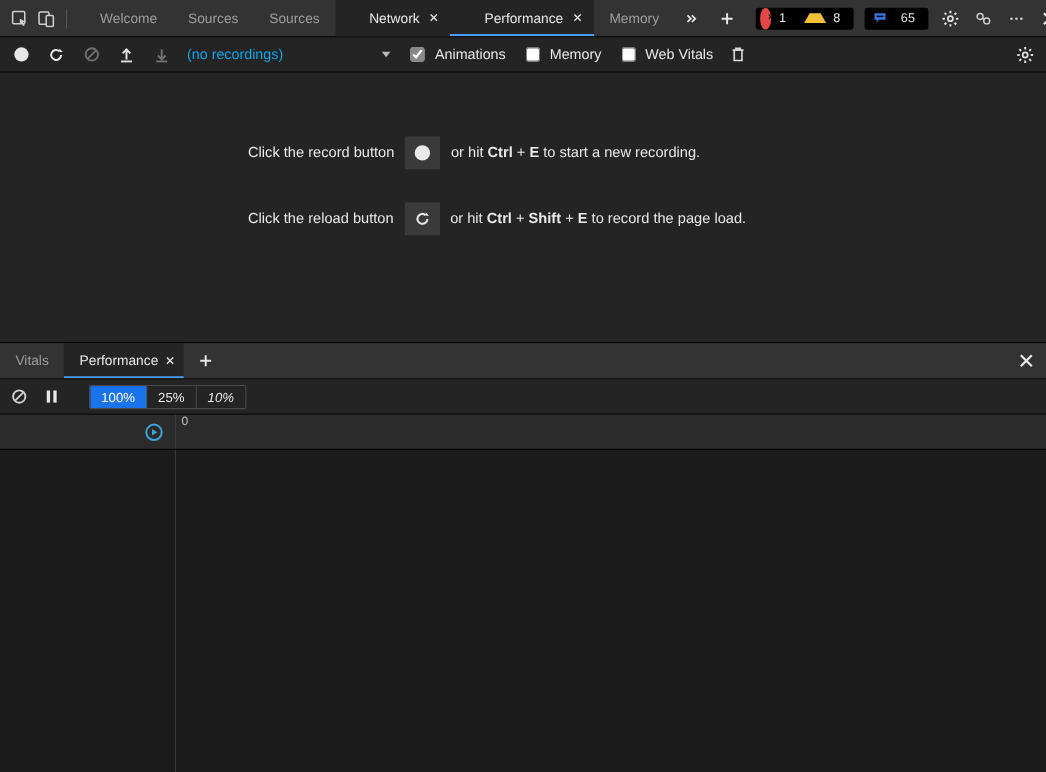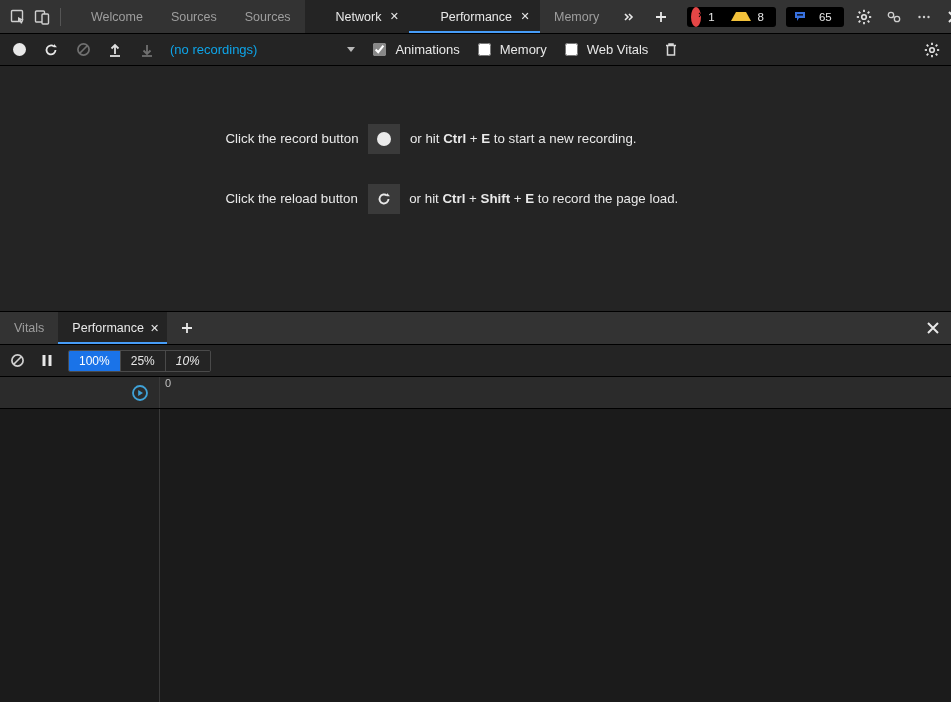"100%" .speed-grp { margin-left: none -> 13px }
